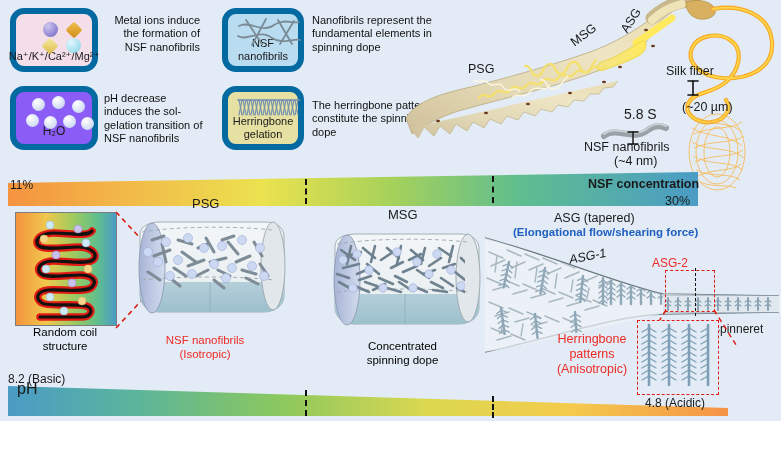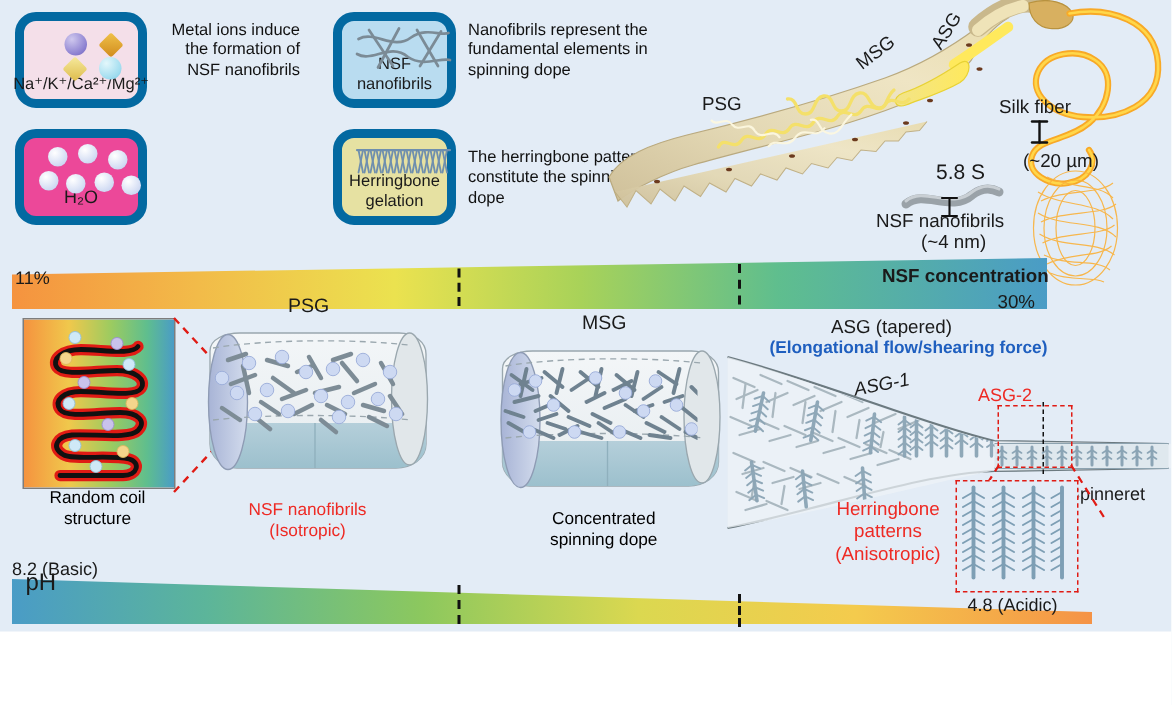"pH decrease induces the sol-gelation" div.boxtext { html: none -> <div>pH decrease induces the sol-gelation transition of NSF nanofibrils</div> }
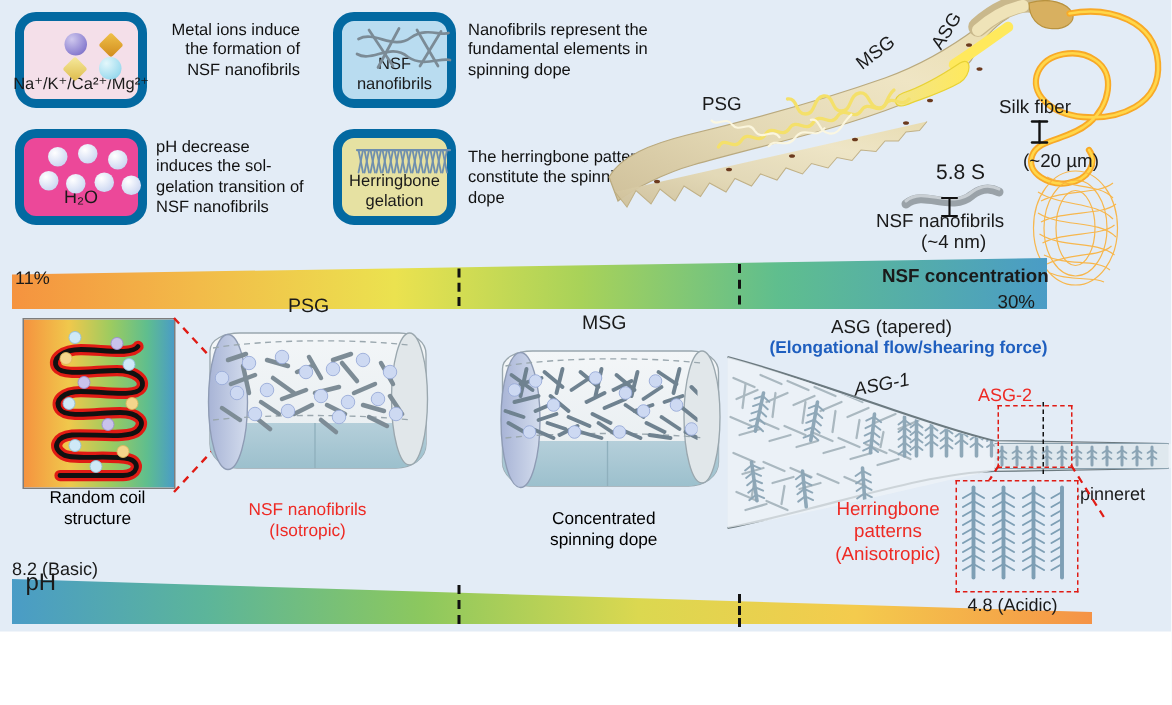"H₂O" .box-h2o { background: #ec4899 -> #8b5cf6 }
